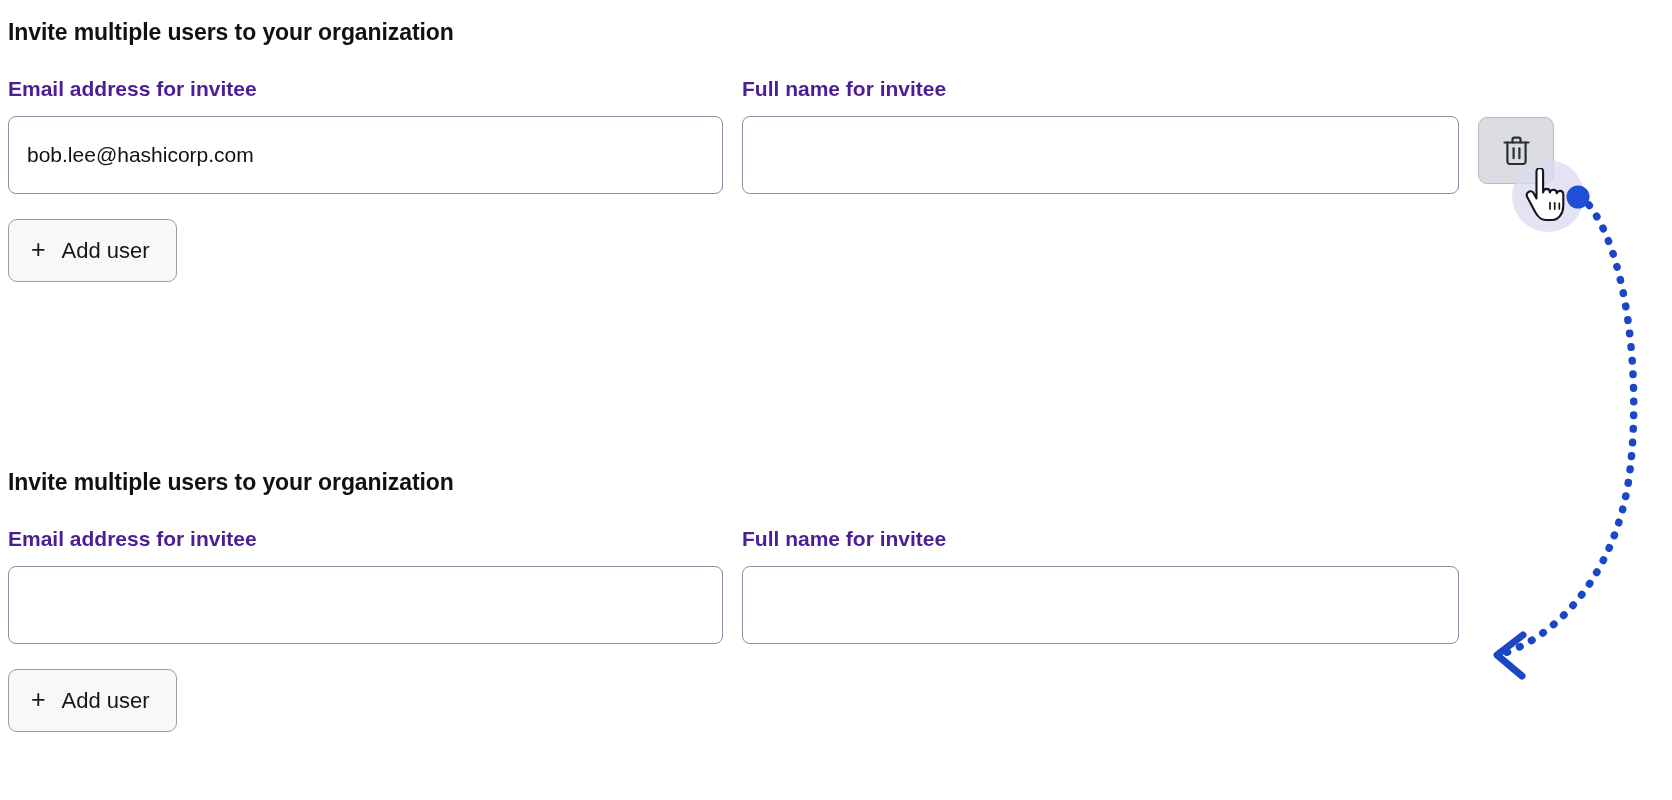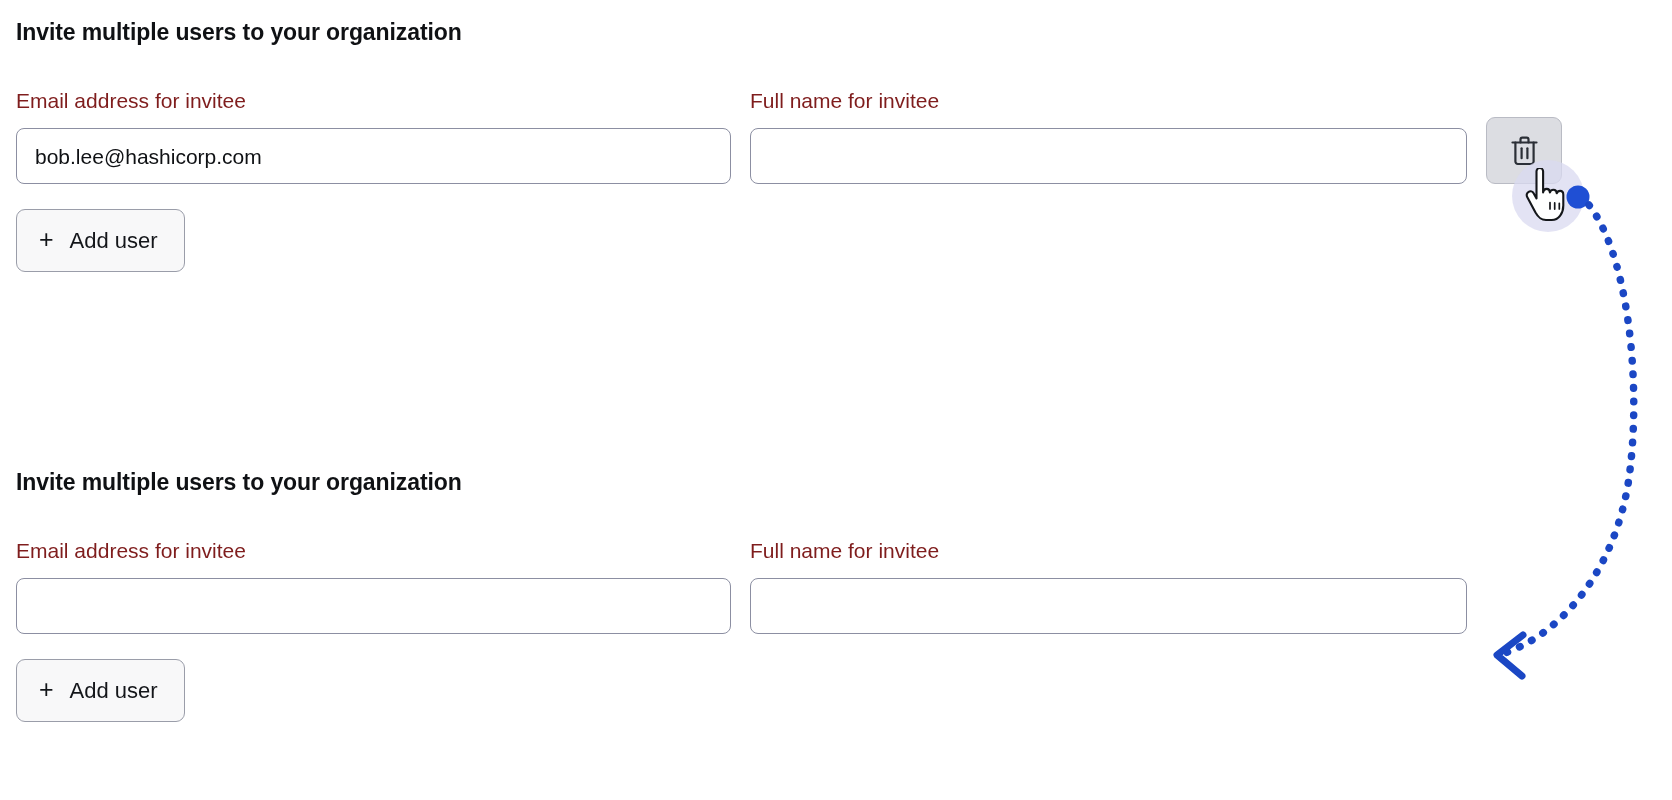"Invite multiple users to your" .invite-section { left: 16px -> 8px }
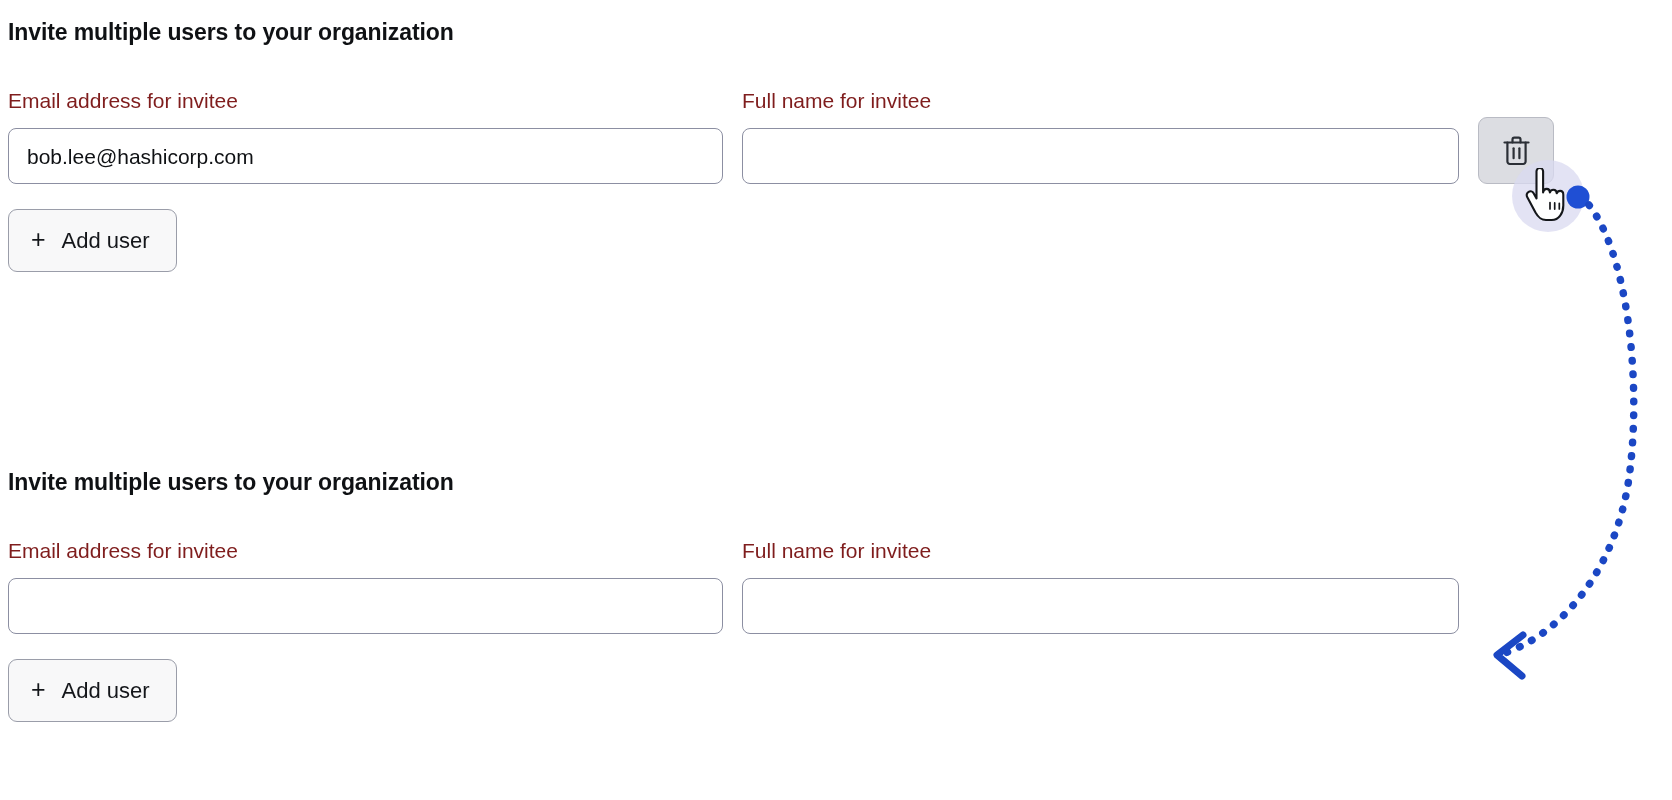"Email address for invitee" .field-label { color: #7f1d1d -> #4c1d95; font-weight: normal -> bold; margin: 12px 0 15px 0 -> 0 0 15px 0 }
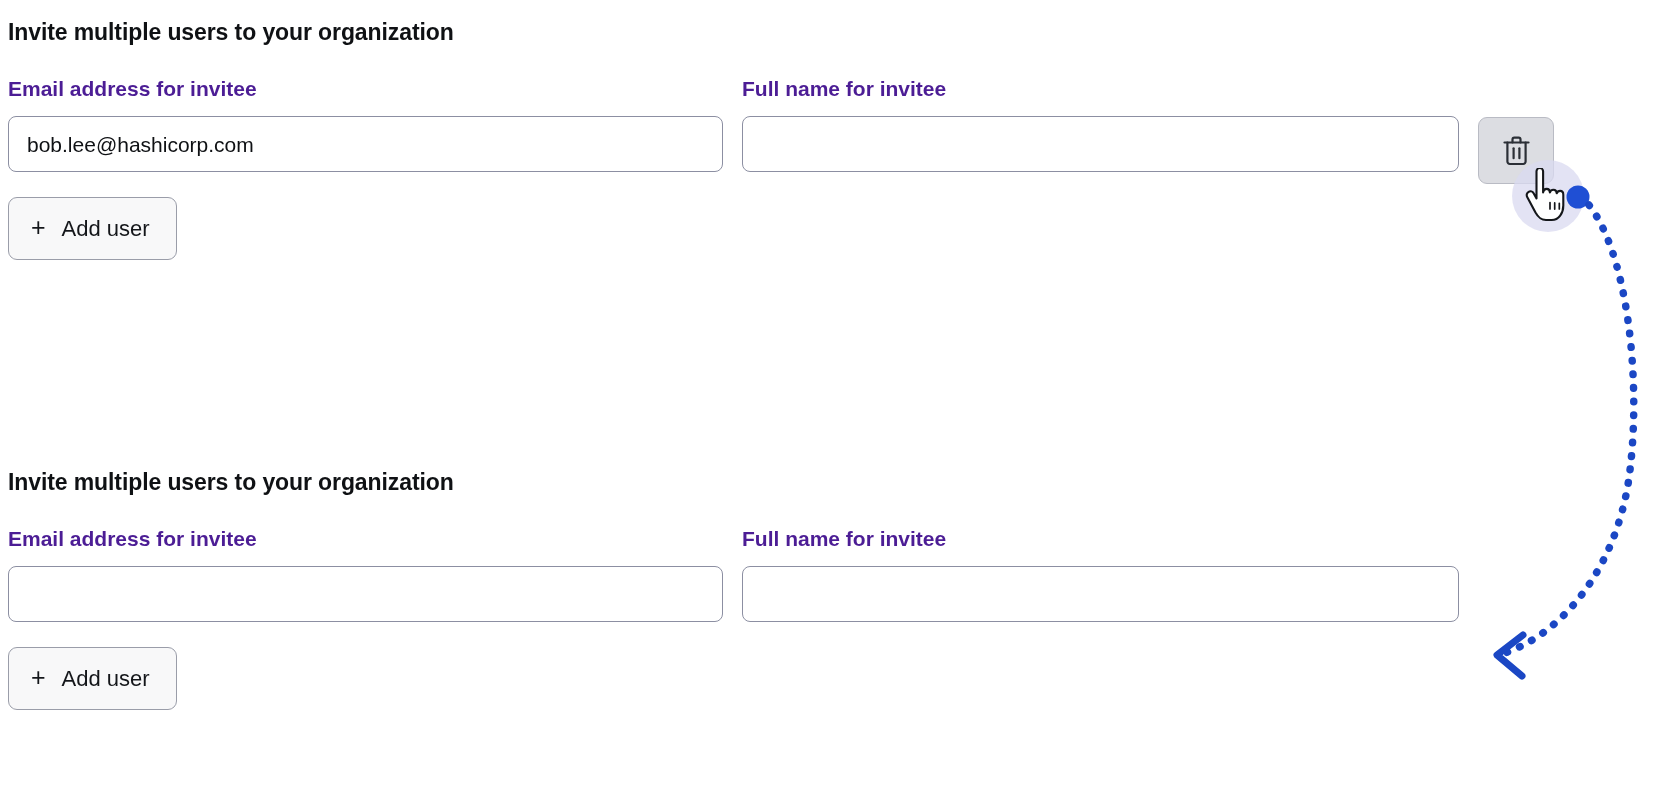"bob.lee@hashicorp.com" .text-input { height: 56px -> 78px }
